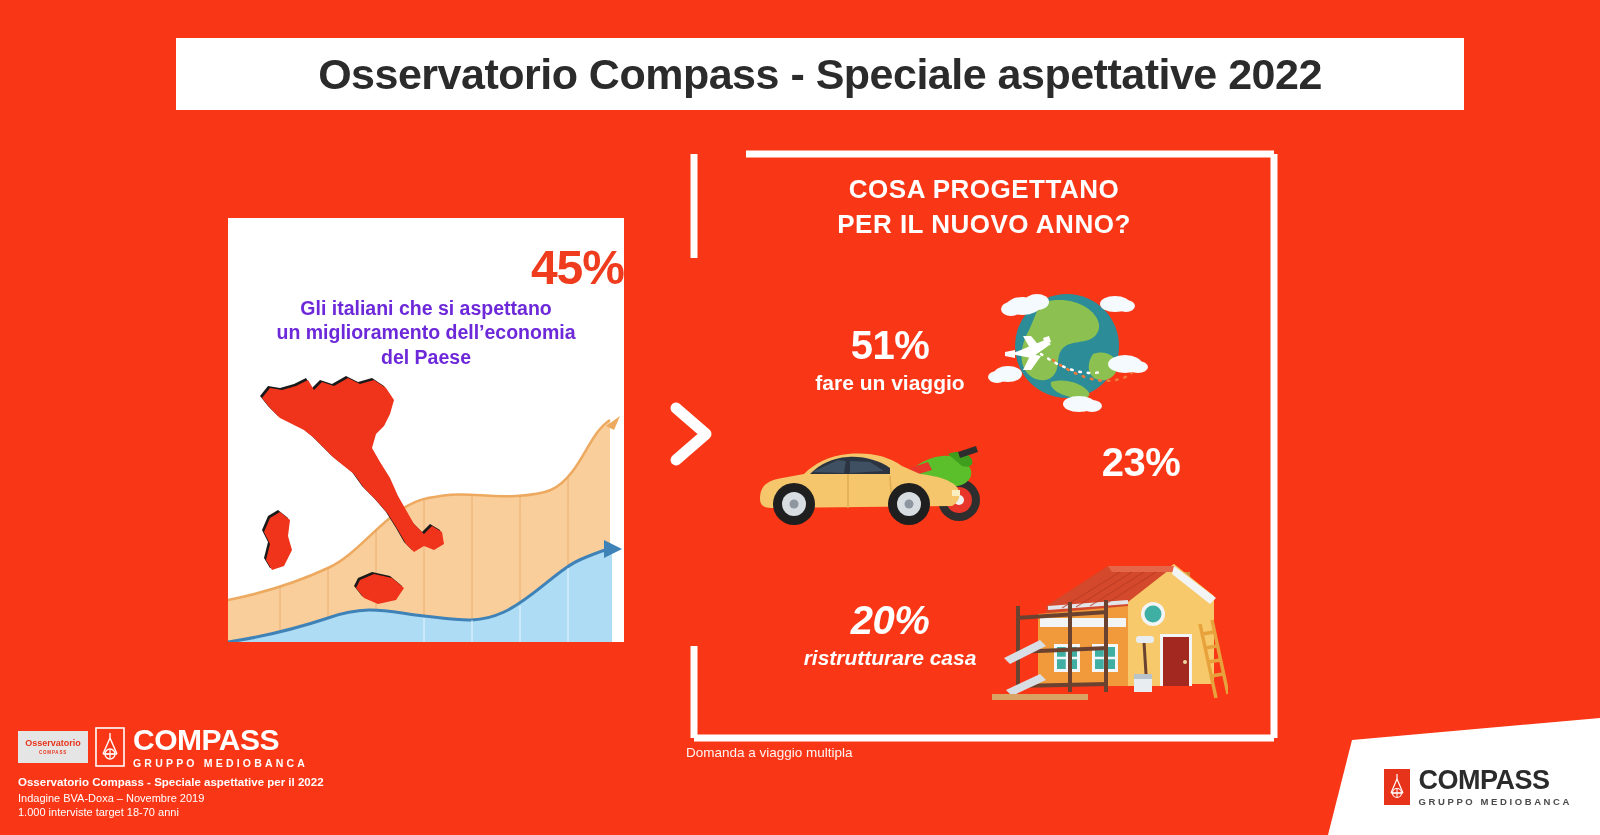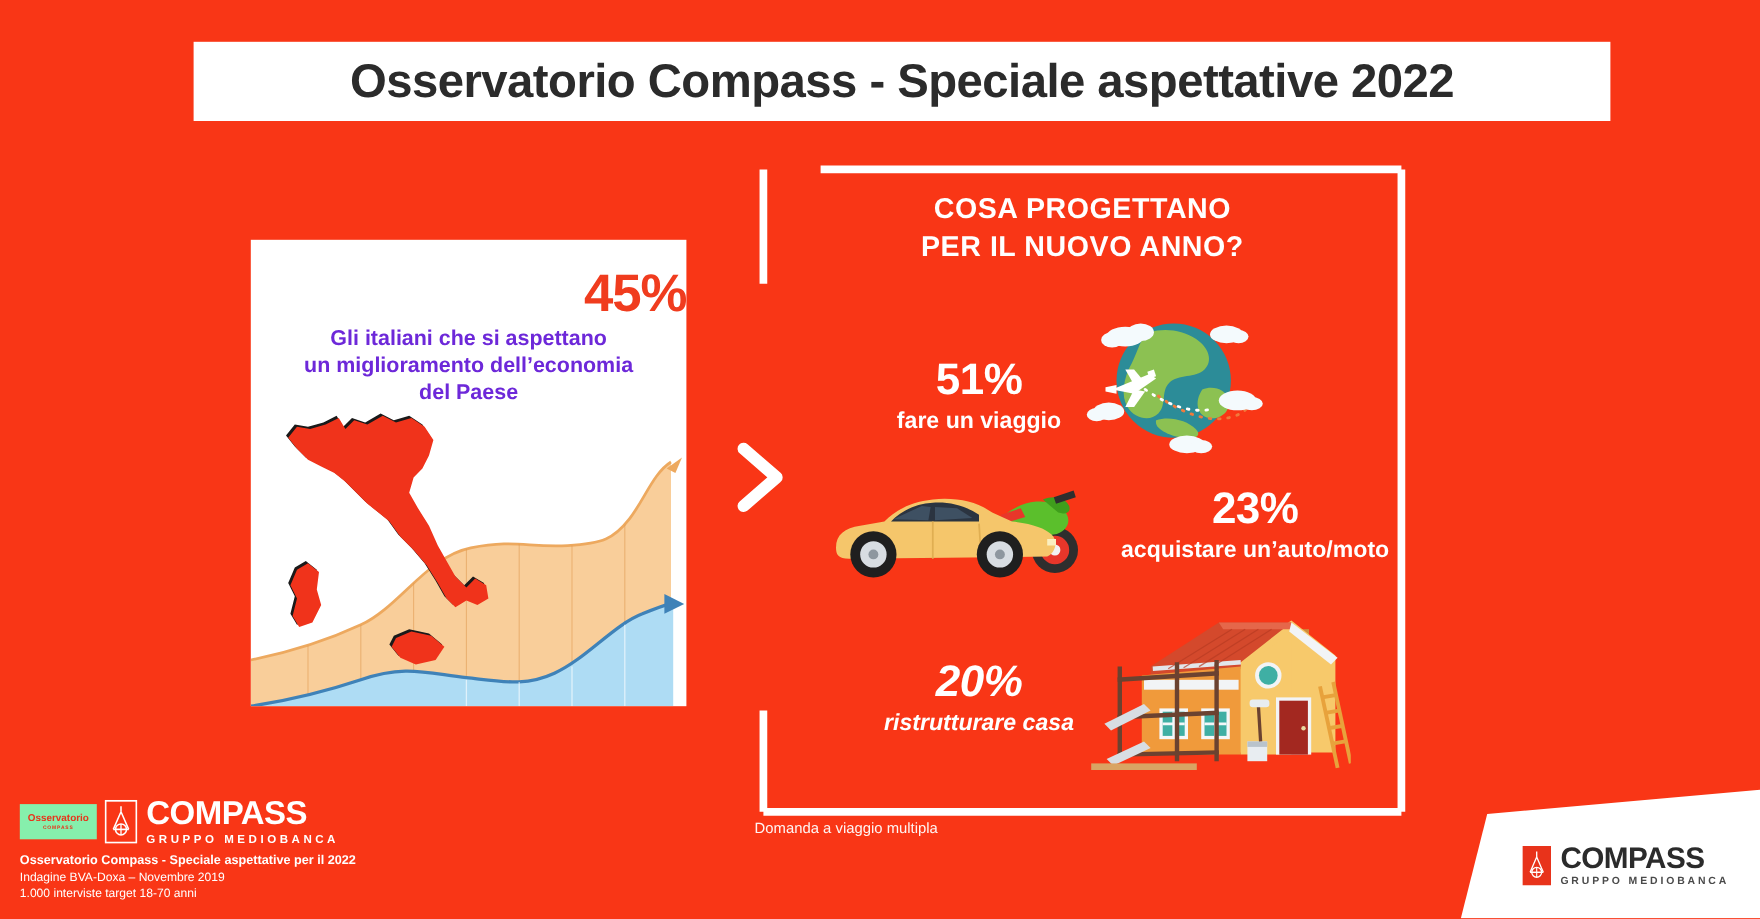"acquistare un’auto/moto" div.stat-label { html: <div>acquistare un’auto/moto</div> -> none }
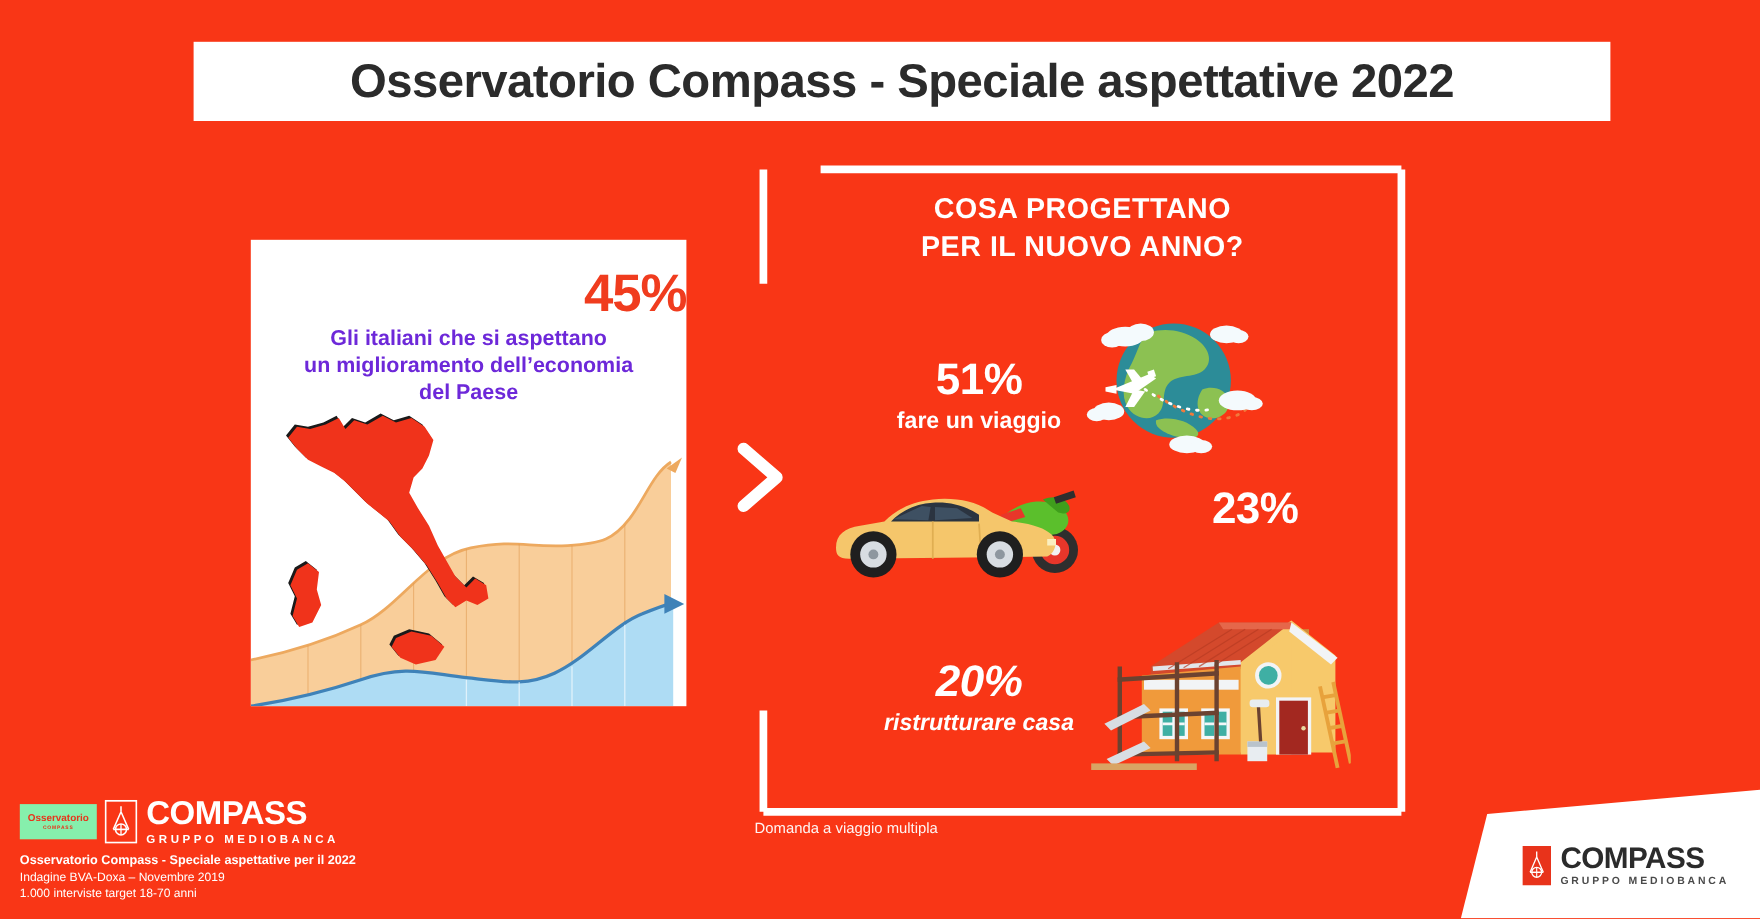"Osservatorio" #obs-badge { background: #86efac -> #e5e5e5 }
